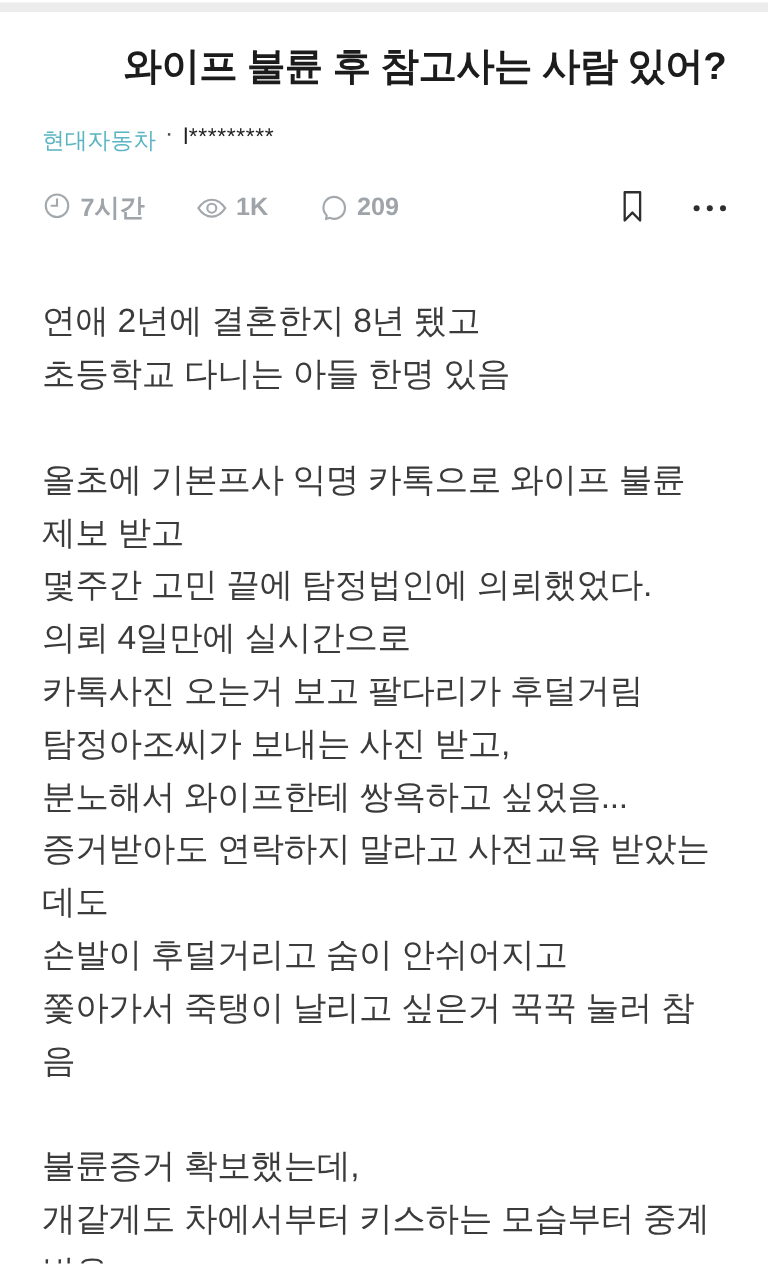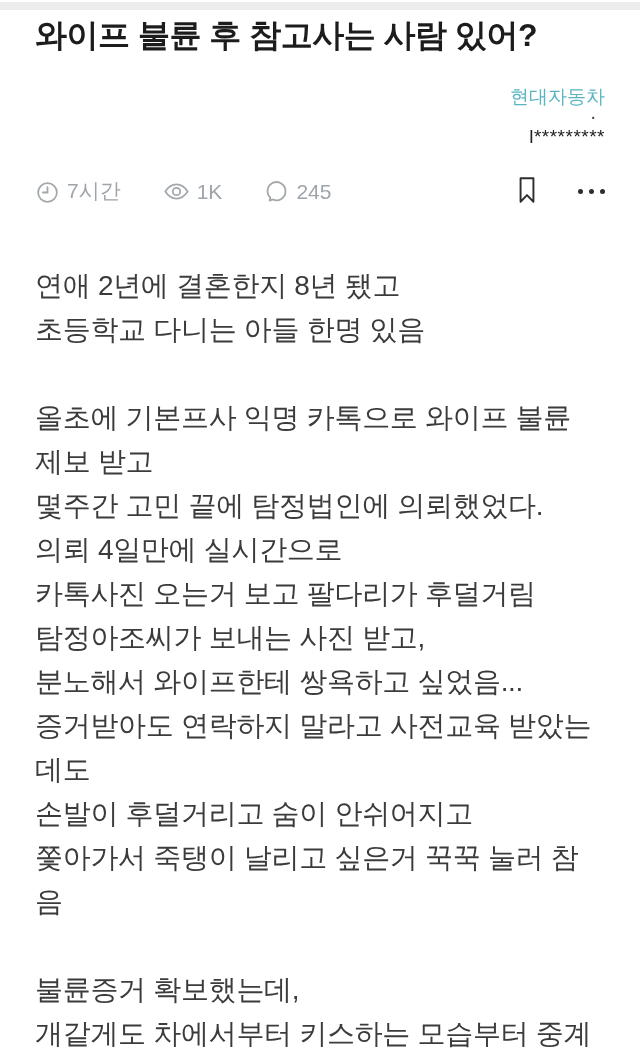"와이프 불륜 후 참고사는 사람" .post-title { margin-top: 4px -> 24px; text-align: none -> right }
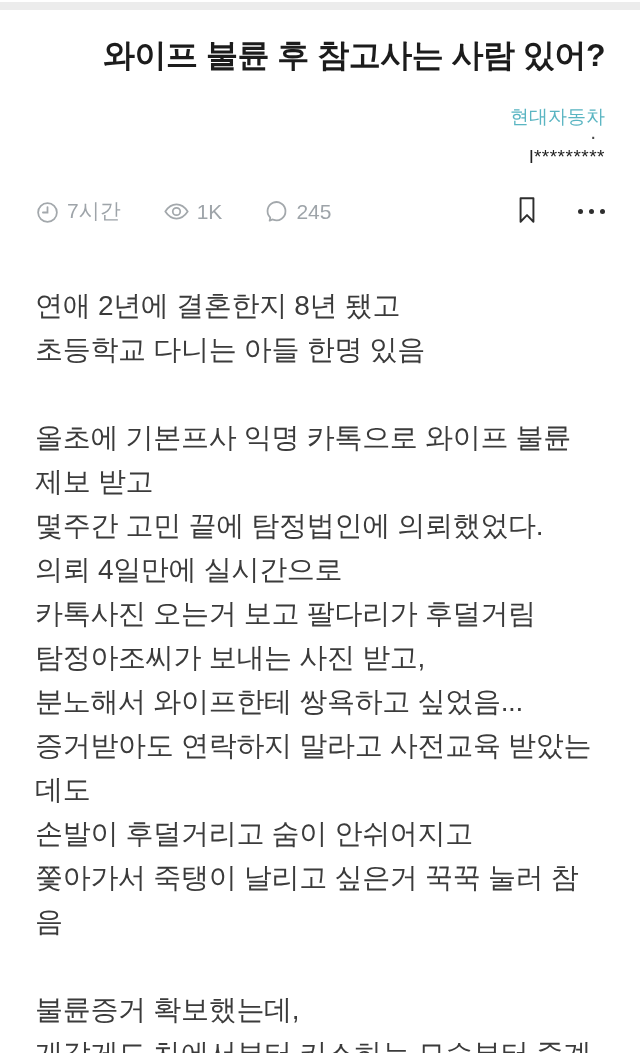"현대자동차" .author-row { align-items: flex-end -> flex-start; flex-direction: column -> none }
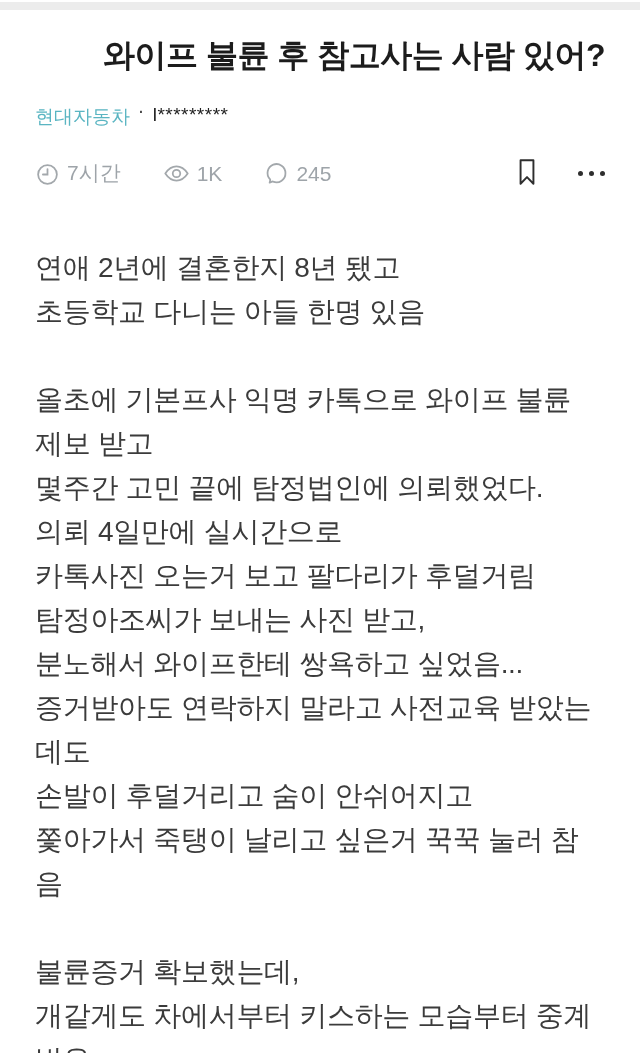"7시간" .stat { align-items: flex-end -> flex-start; font-weight: none -> bold }
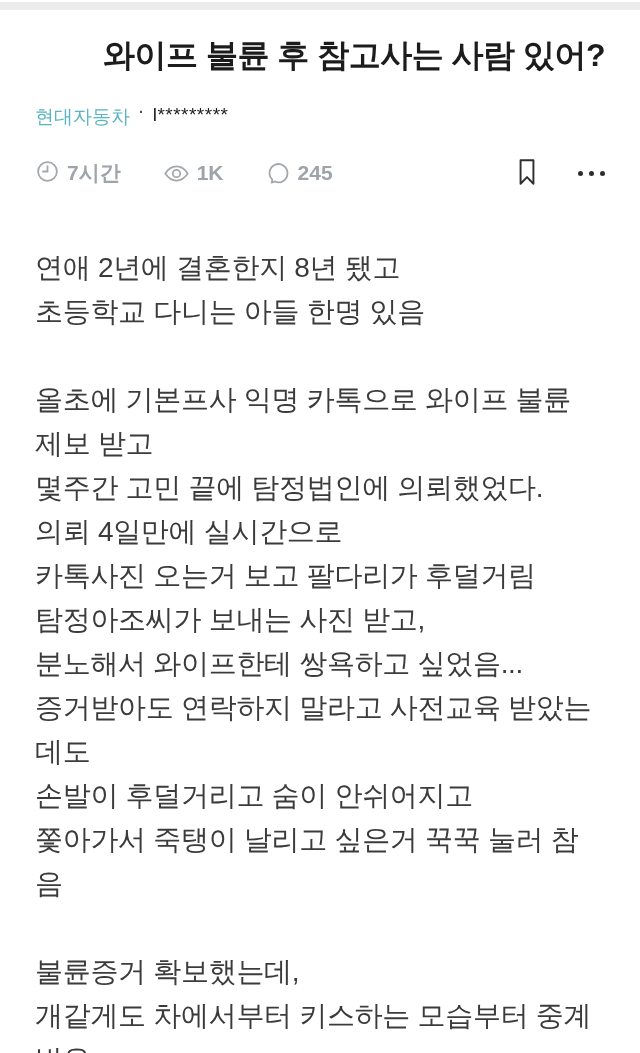"245" span { text: 245 -> 209 }
